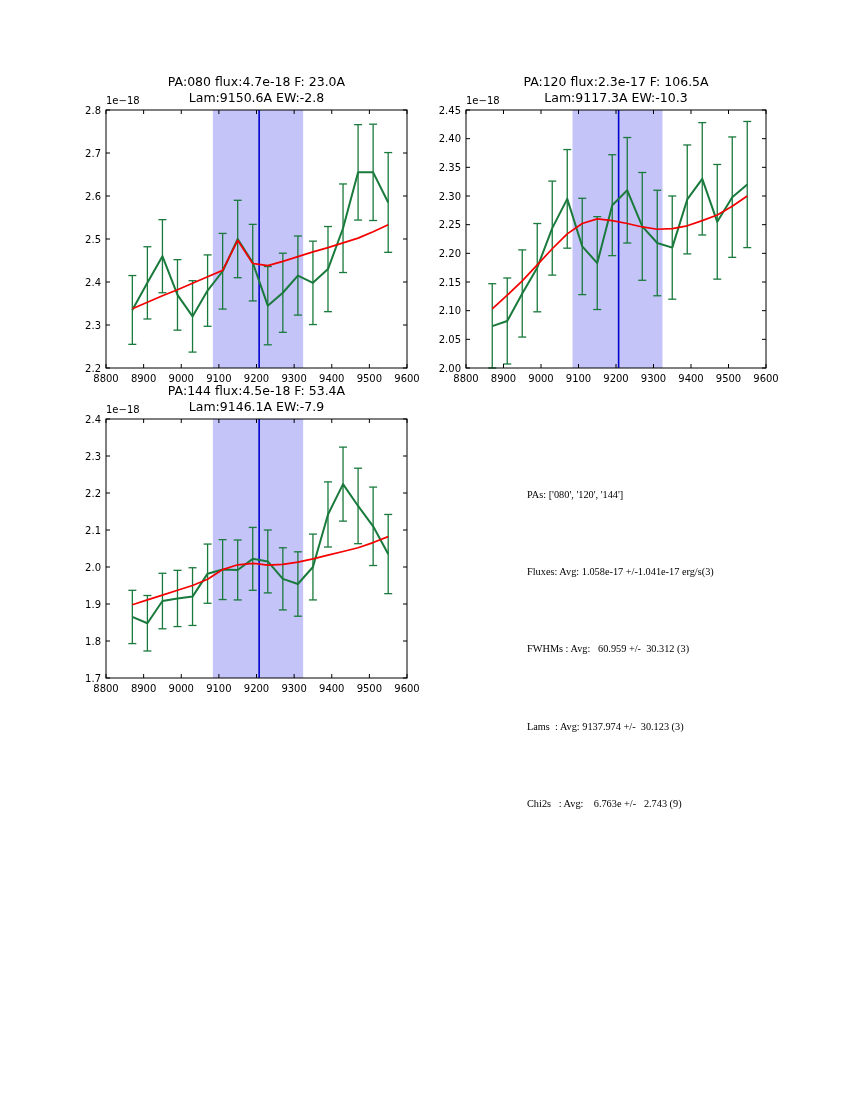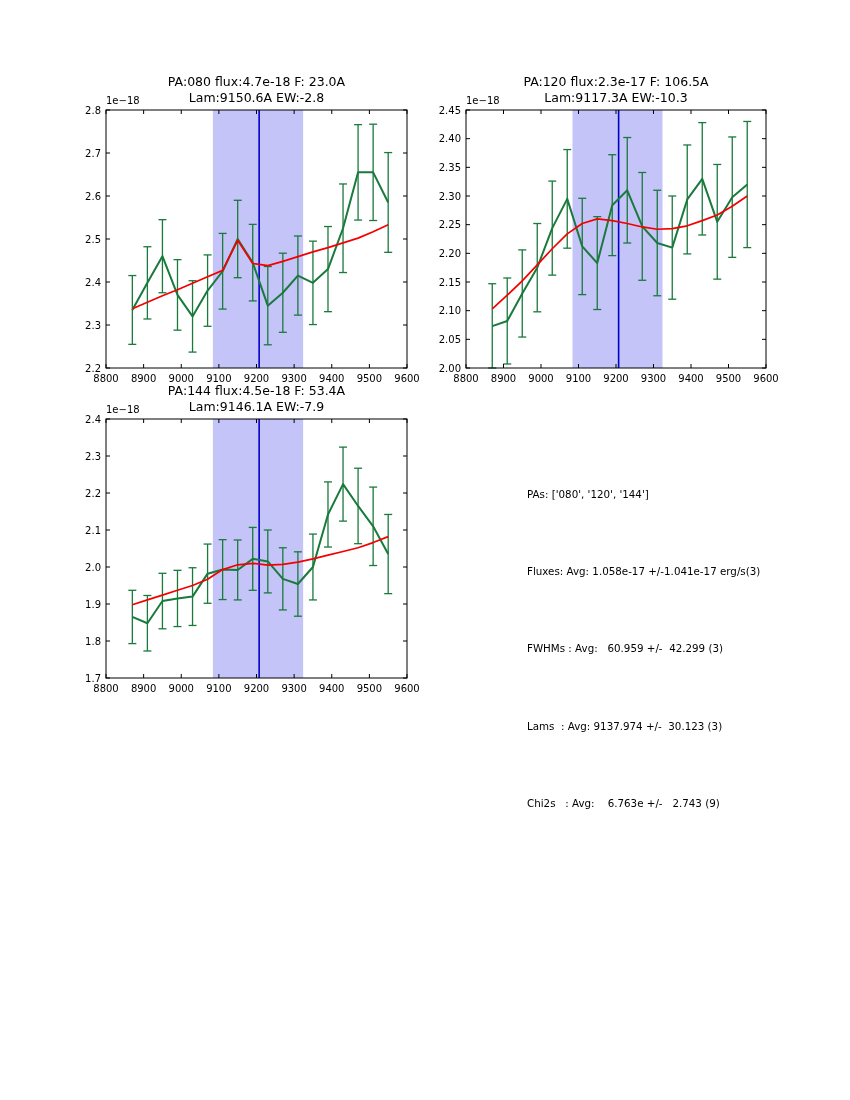"PAs: ['080', '120', '144']" .stats div { font-family: none -> Liberation Serif, serif }
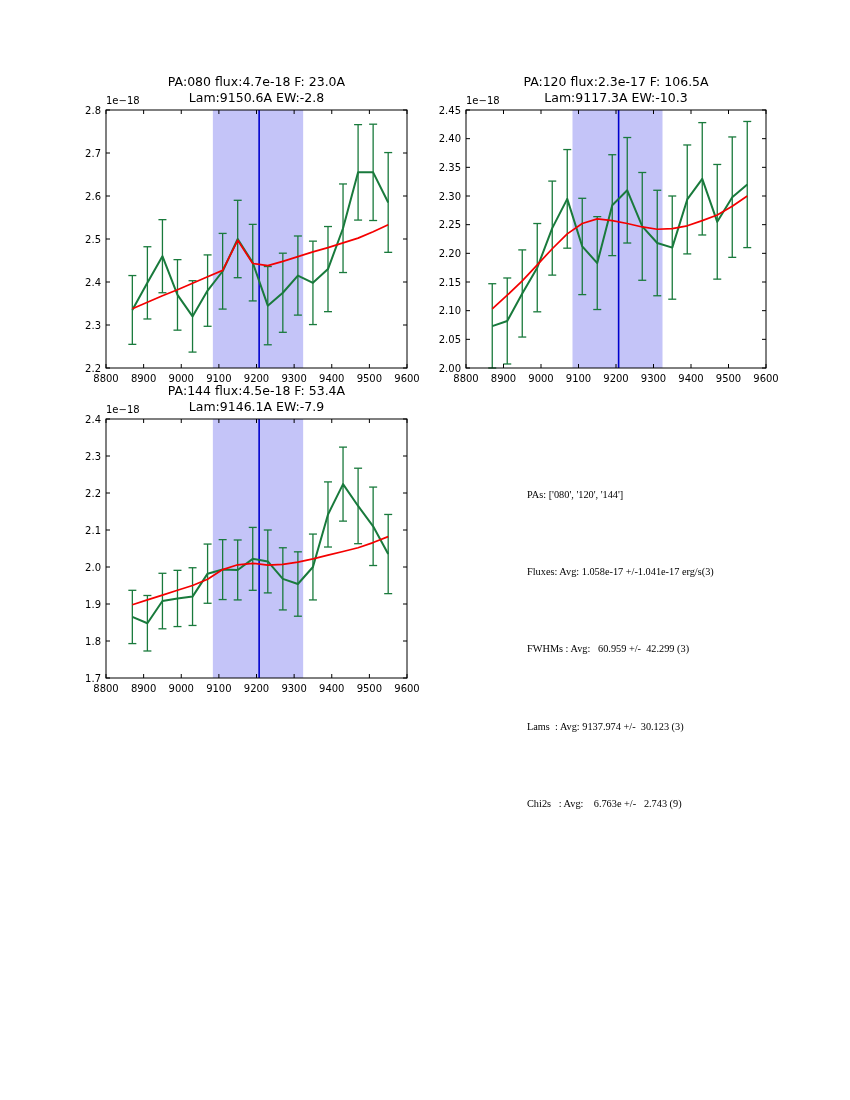"FWHMs : Avg: 60.959 +/-" div { text: 42.299 -> 30.312 }
